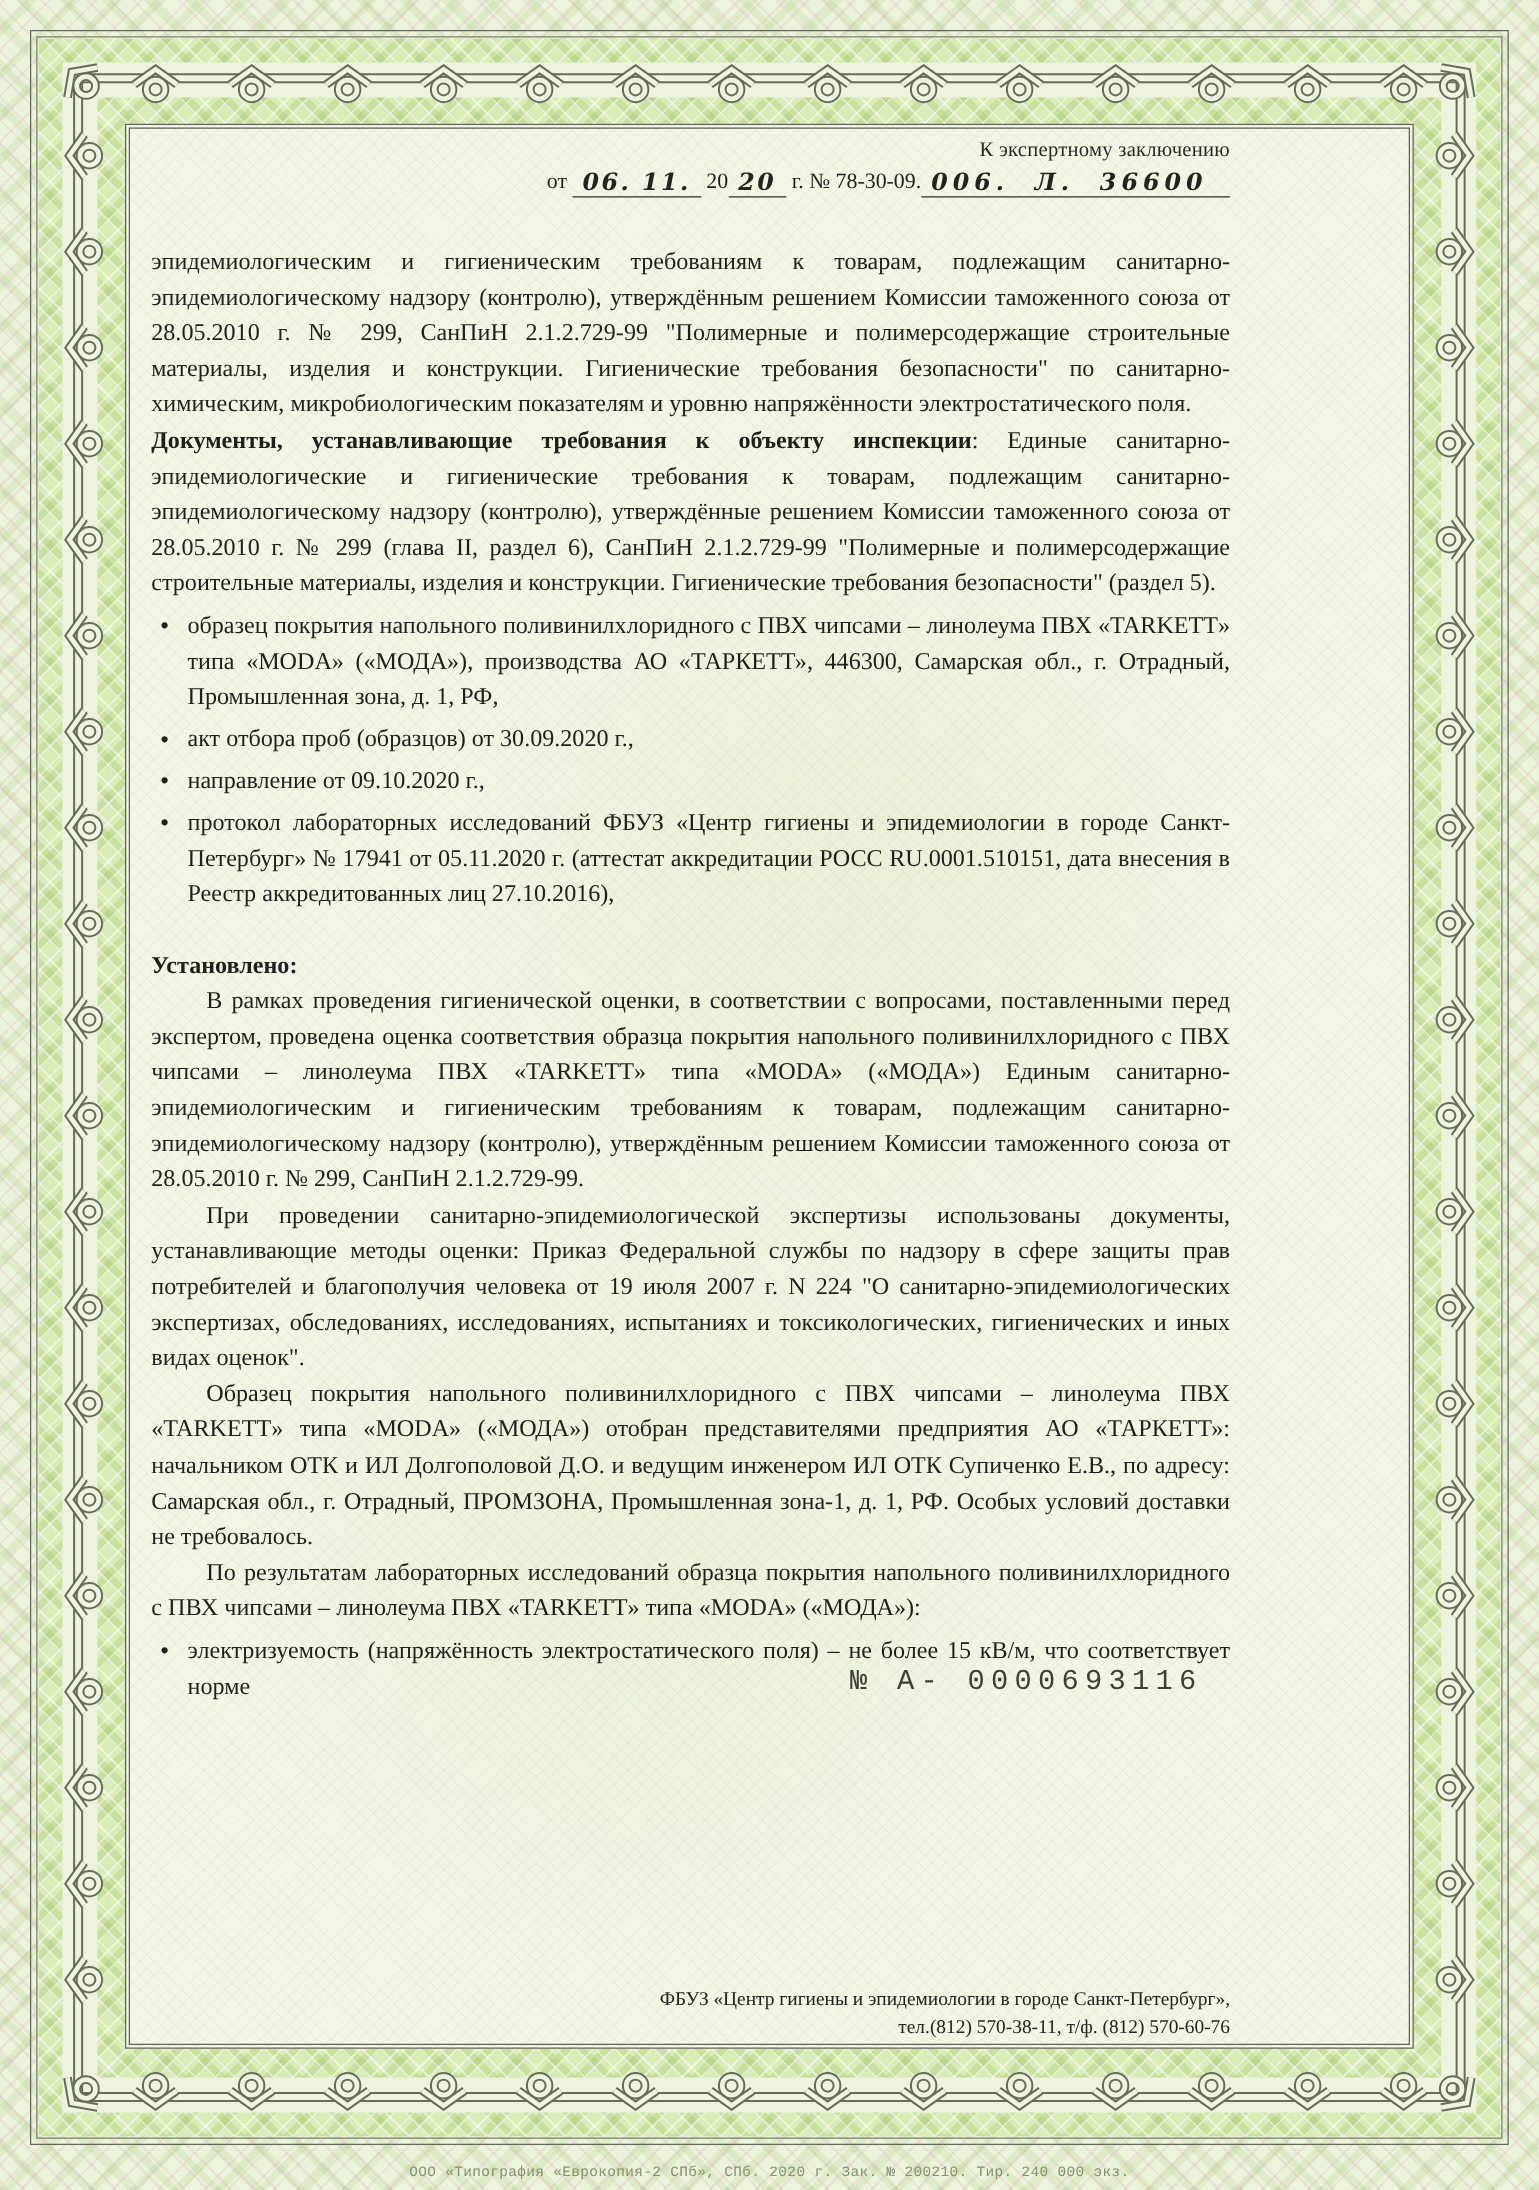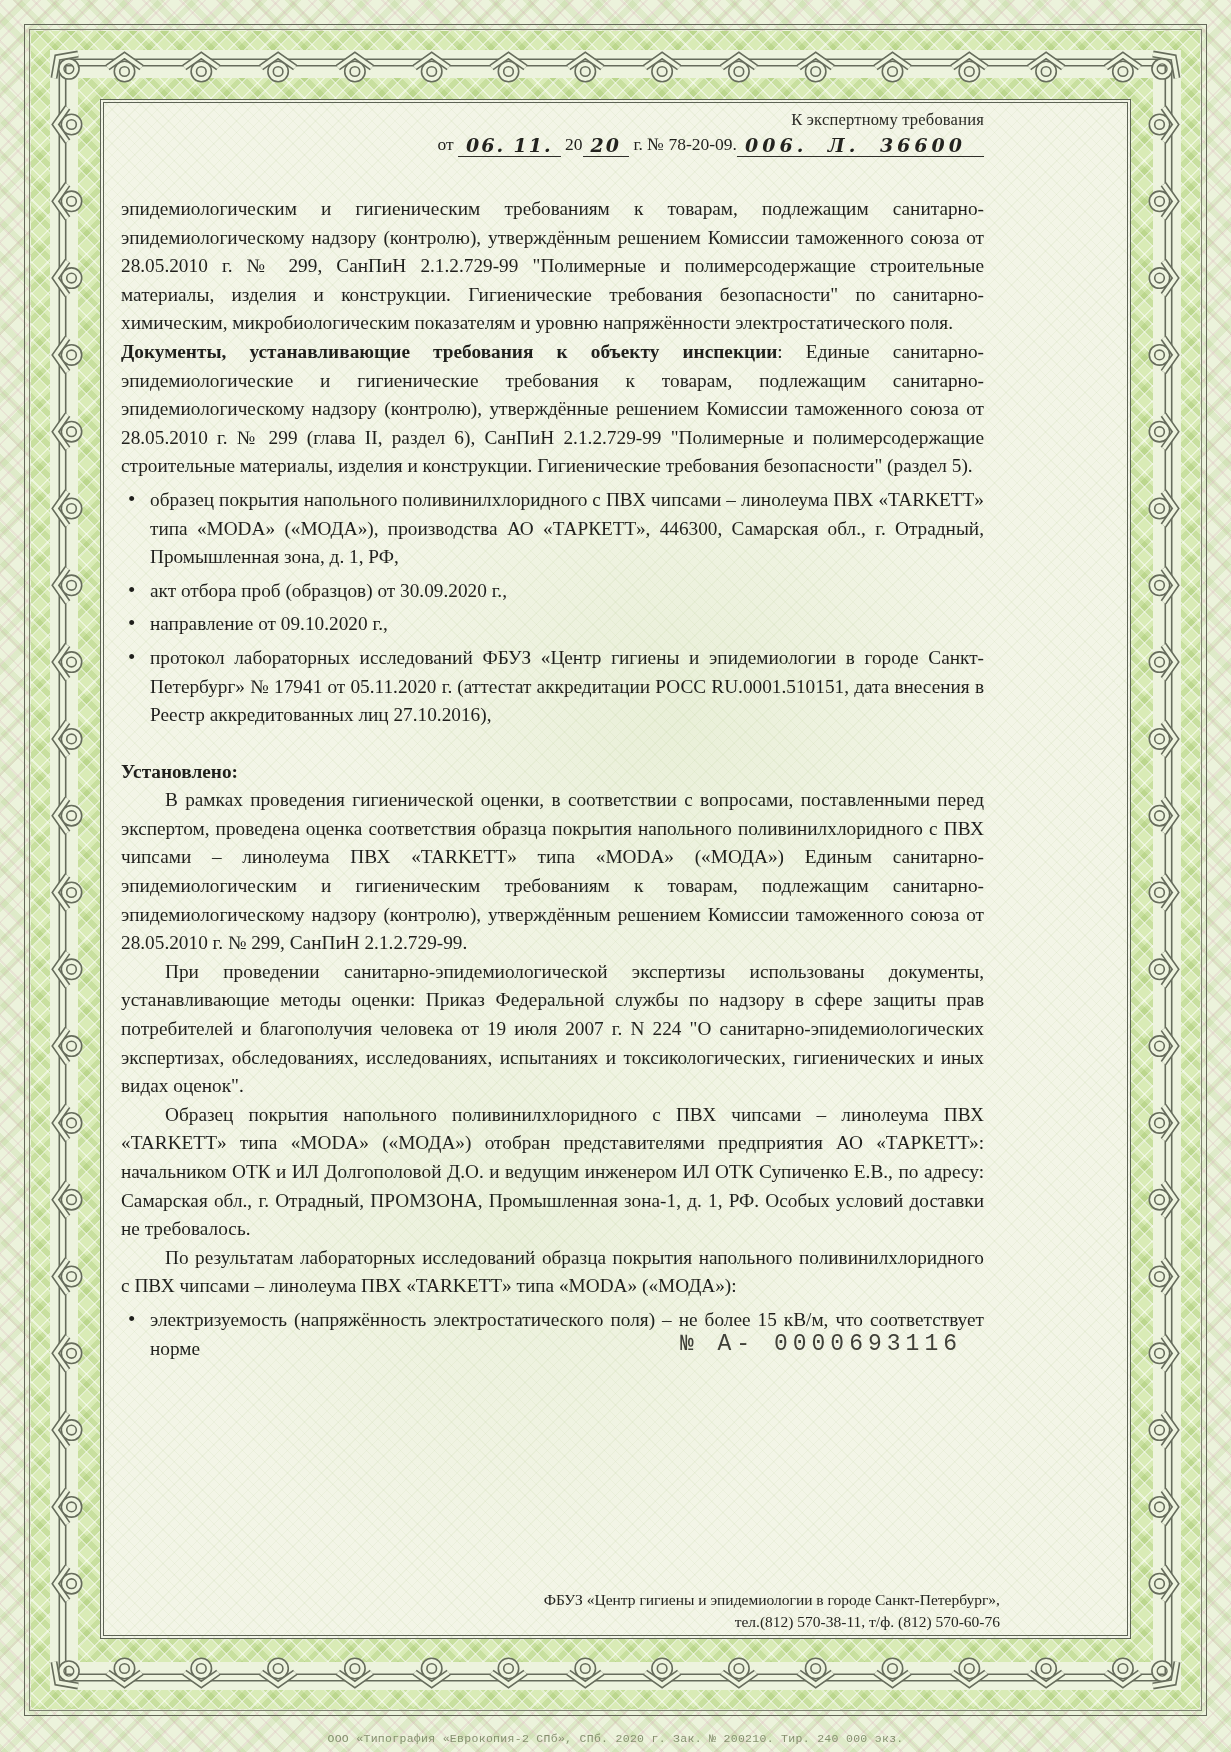"К экспертному требования" div.hdr-note { text: требования -> заключению }
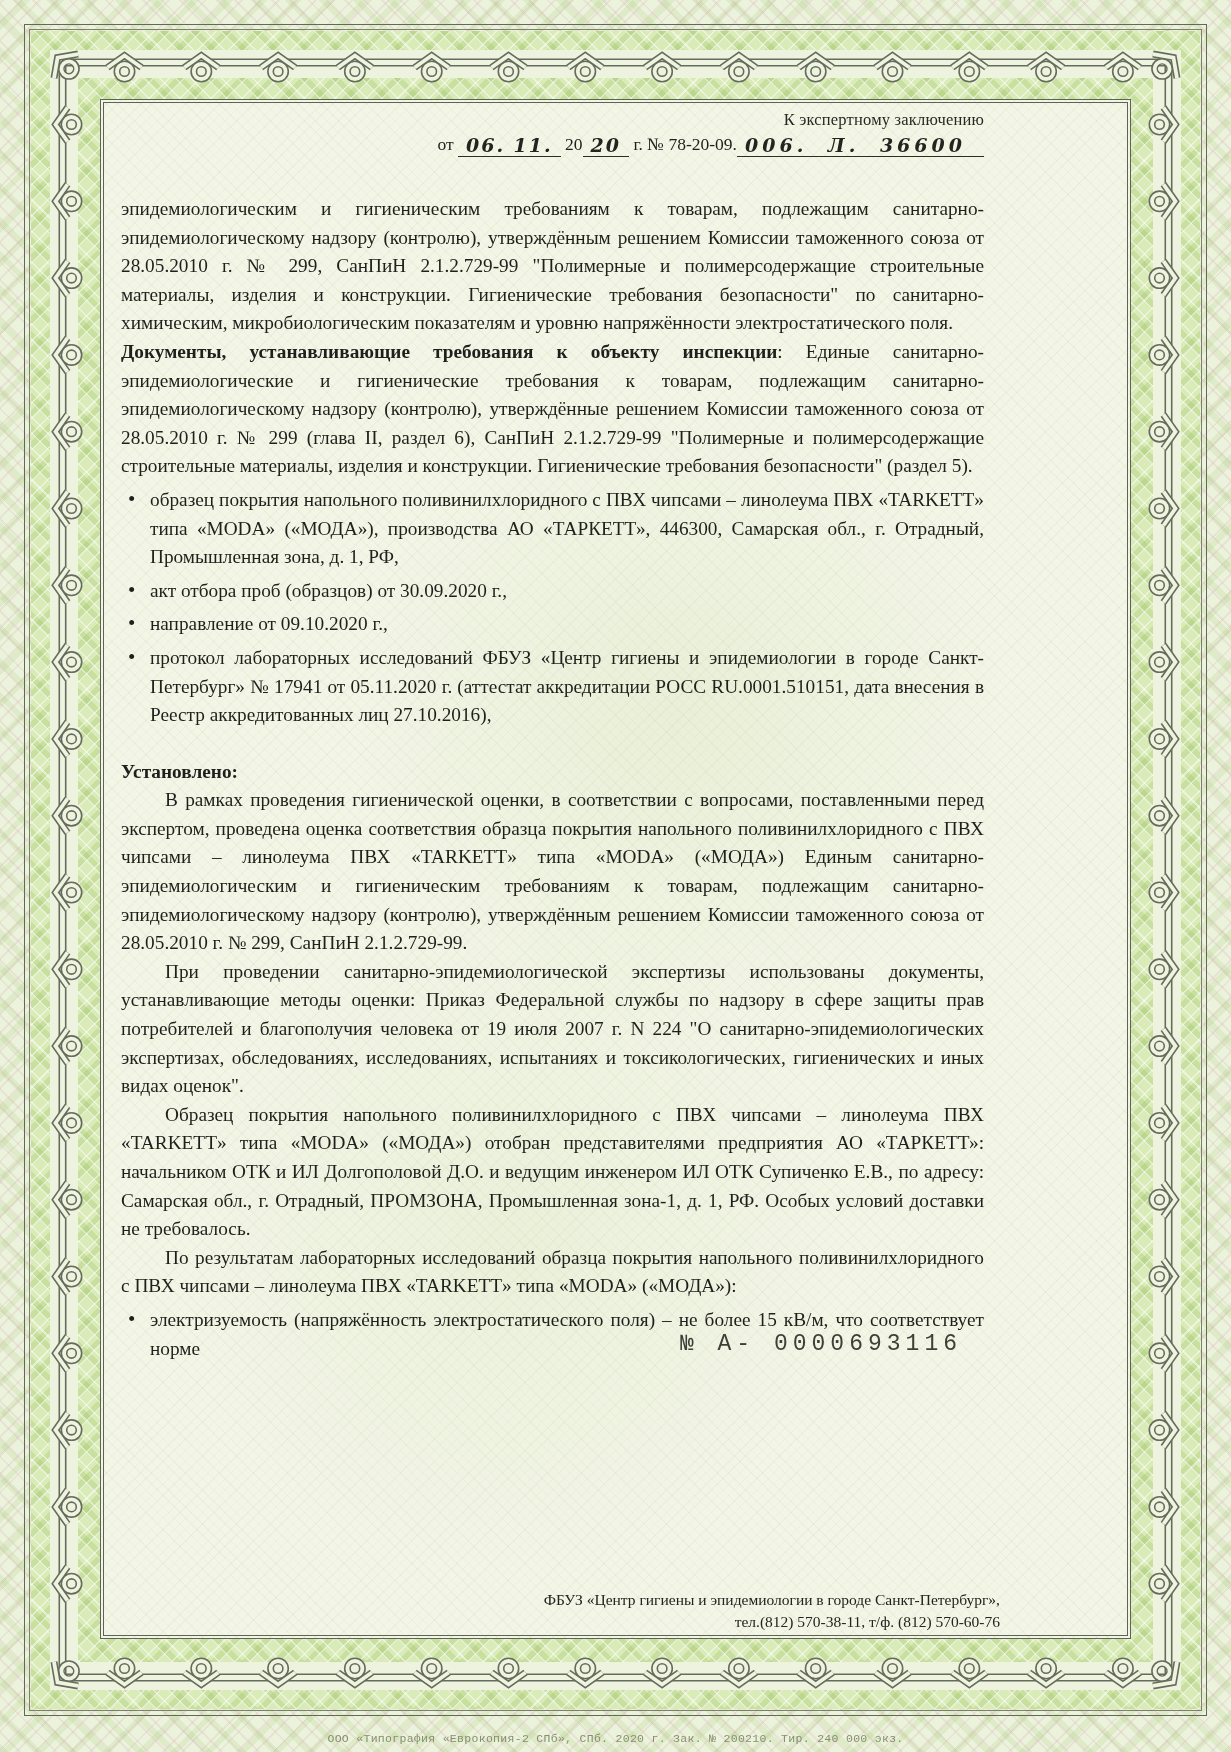"№ 78-20-09." span.print { text: 78-20-09 -> 78-30-09 }
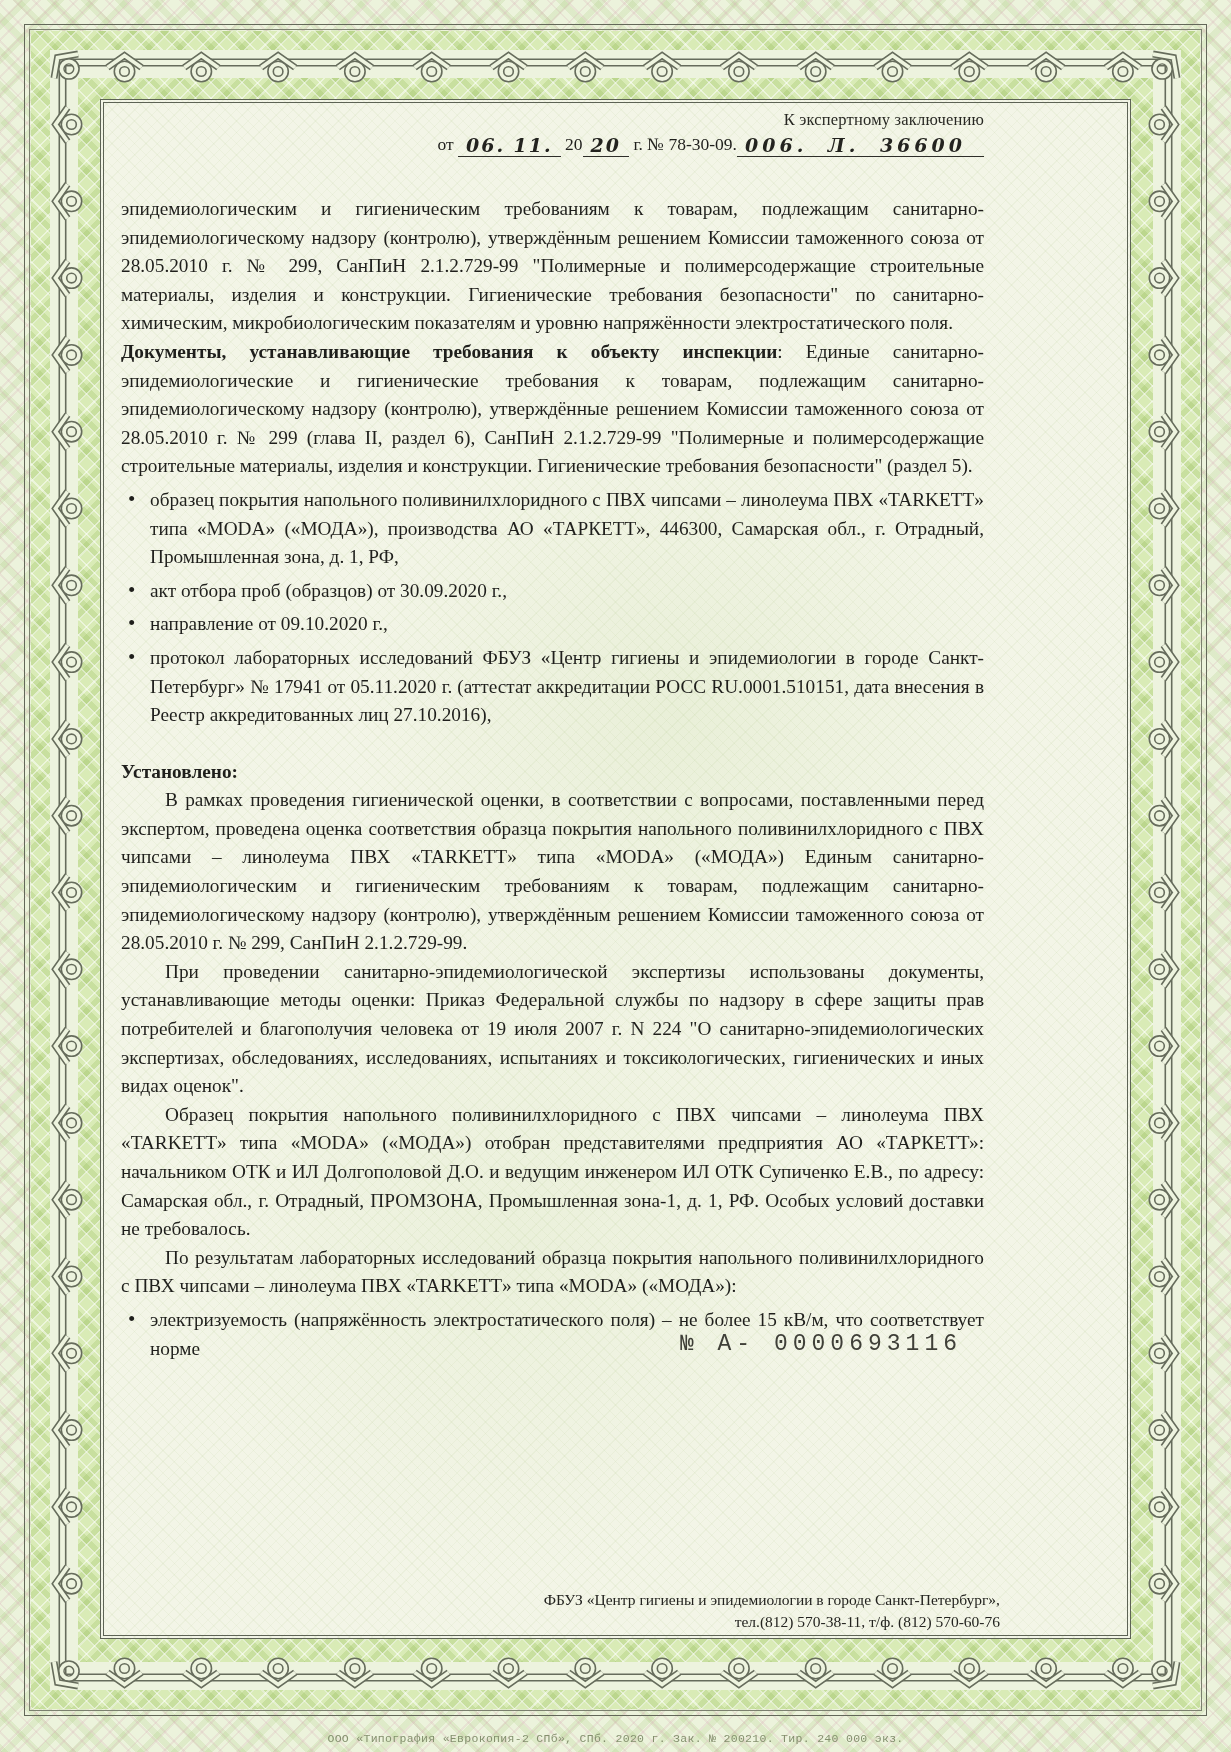"ФБУЗ «Центр гигиены и эпидемиологии" .org-block { right: 130px -> 146px }
